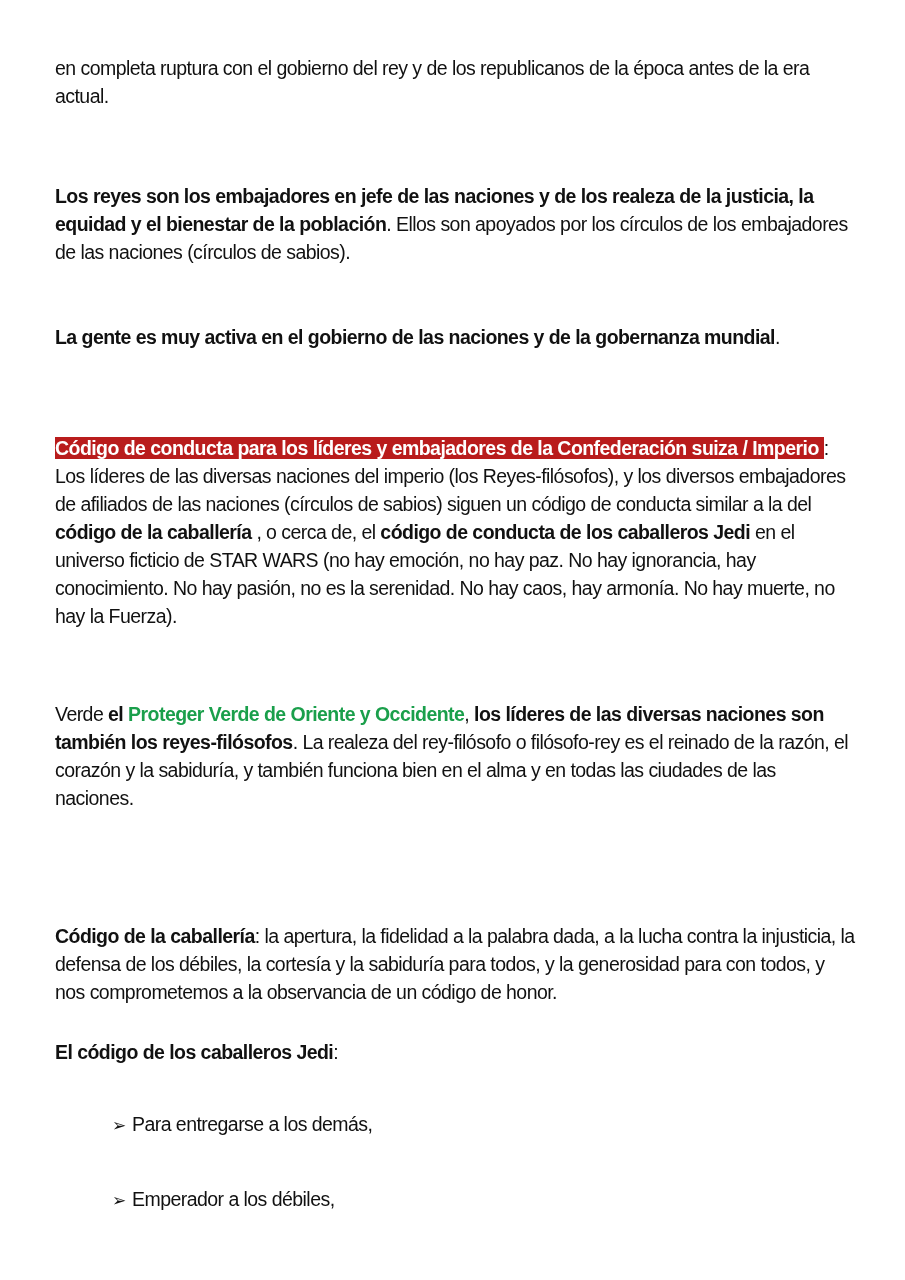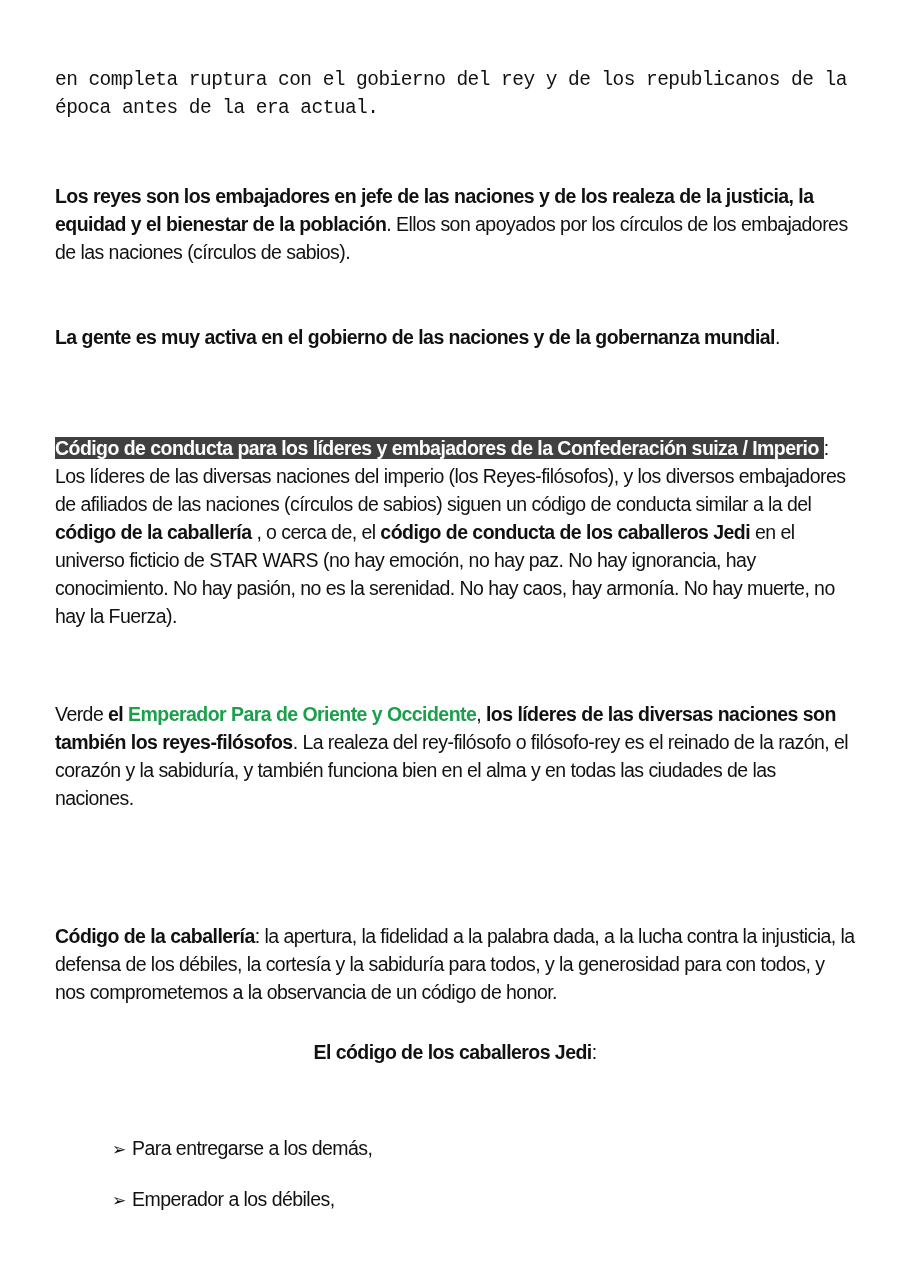"en completa ruptura con el" p.p { font-family: Liberation Mono, monospace -> none; top: 12px -> 0 }
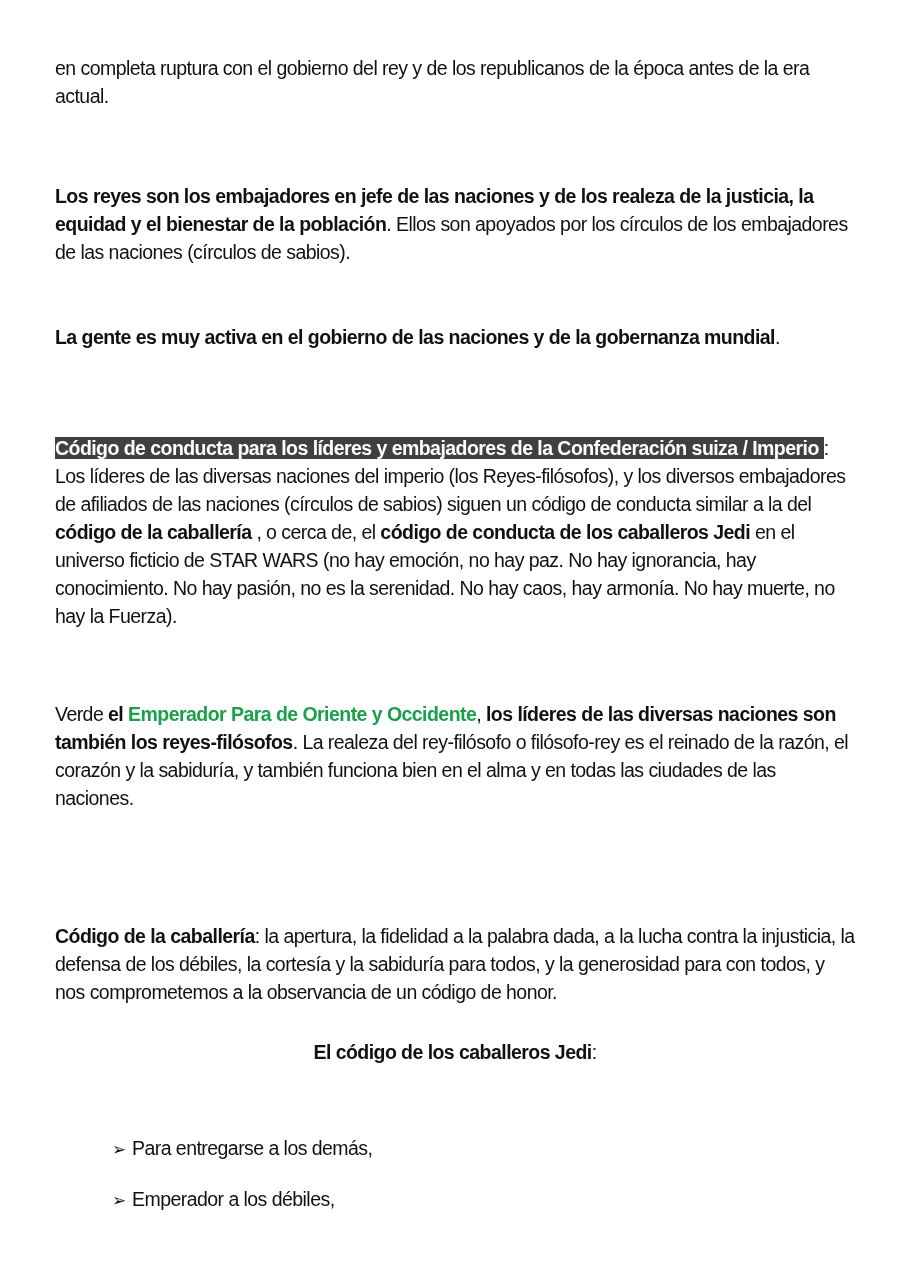"Código de conducta para los" .hl { background: #404040 -> #b91c1c }
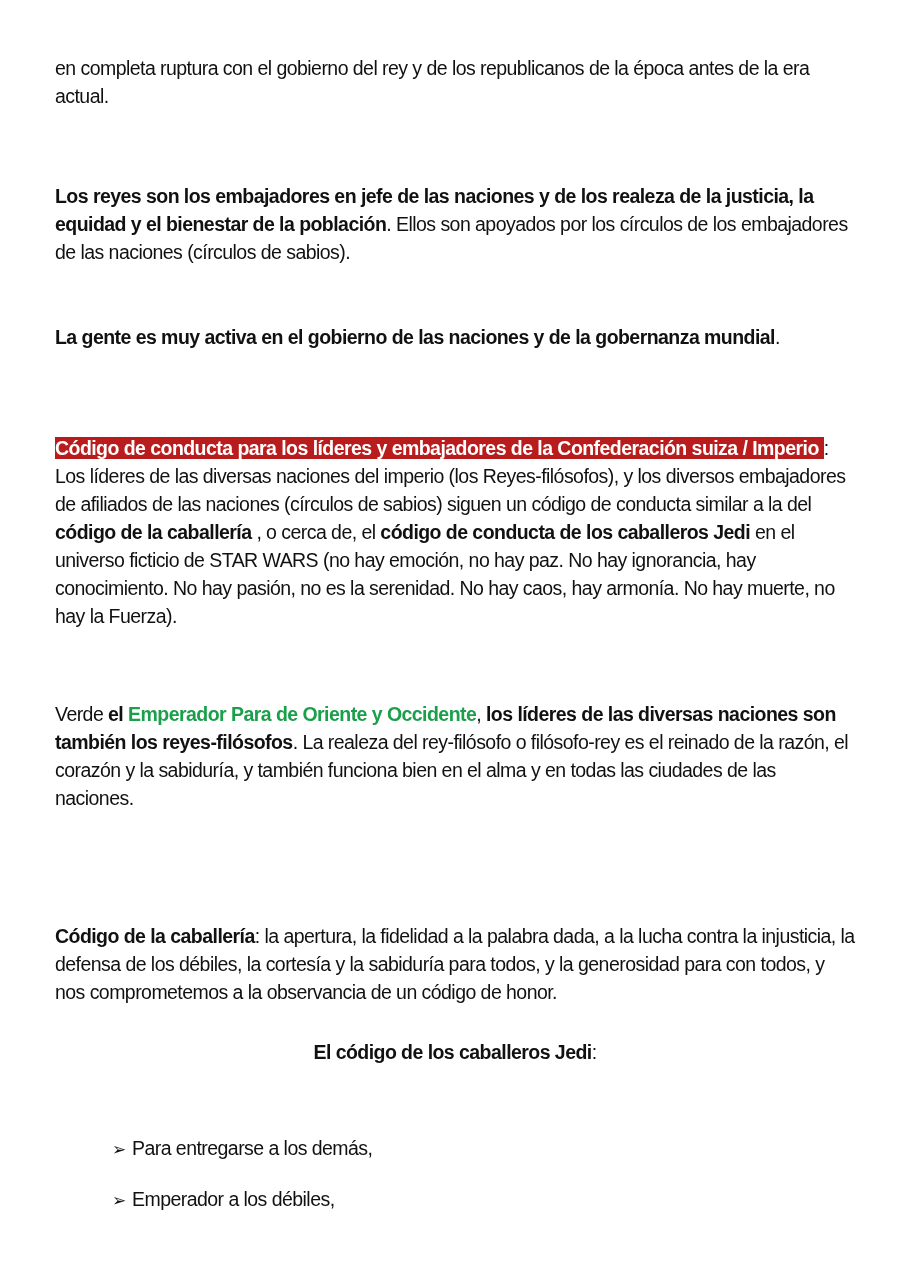"Emperador Para de Oriente y" span.green { text: Emperador Para -> Proteger Verde }
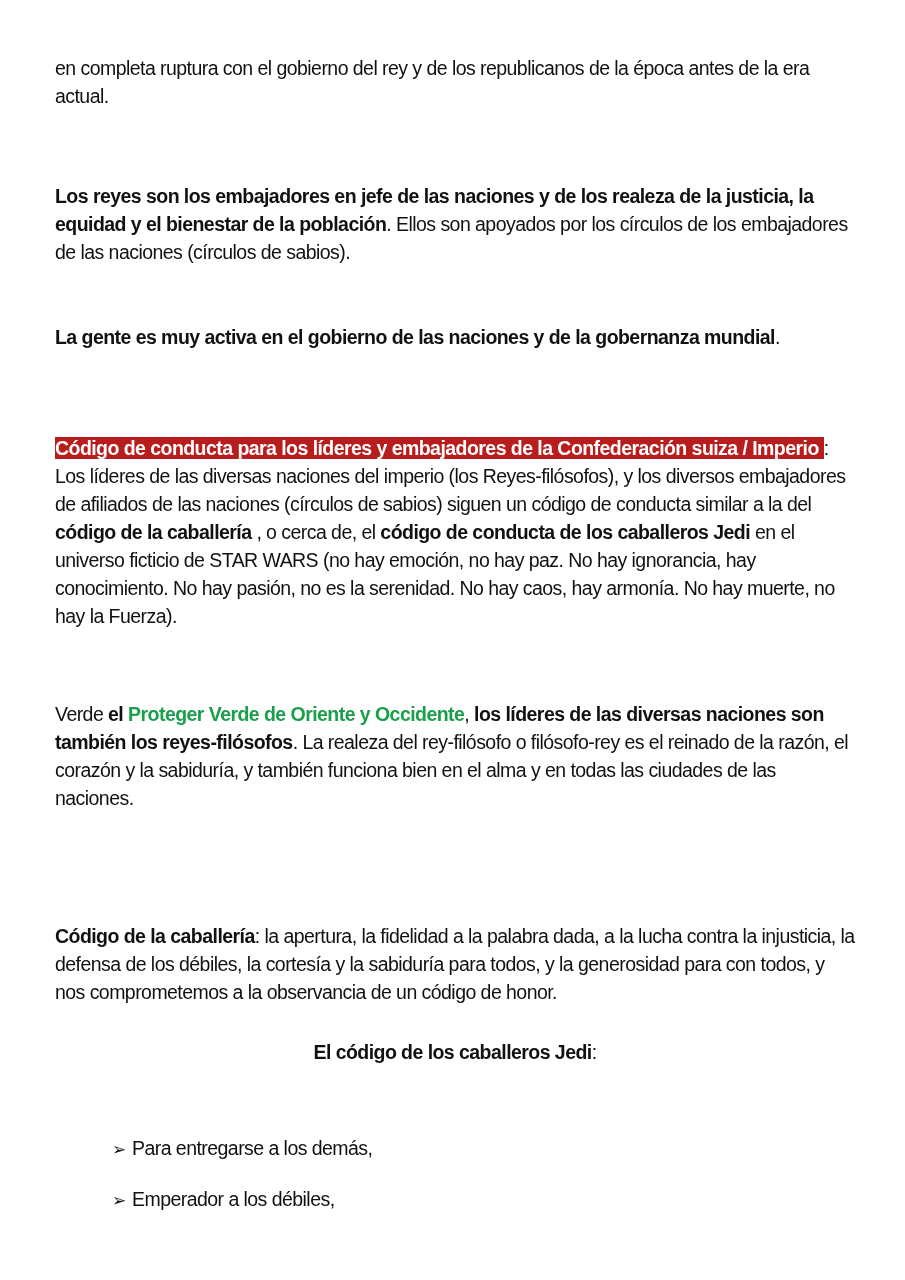"El código de los caballeros" p.p { text-align: center -> none }
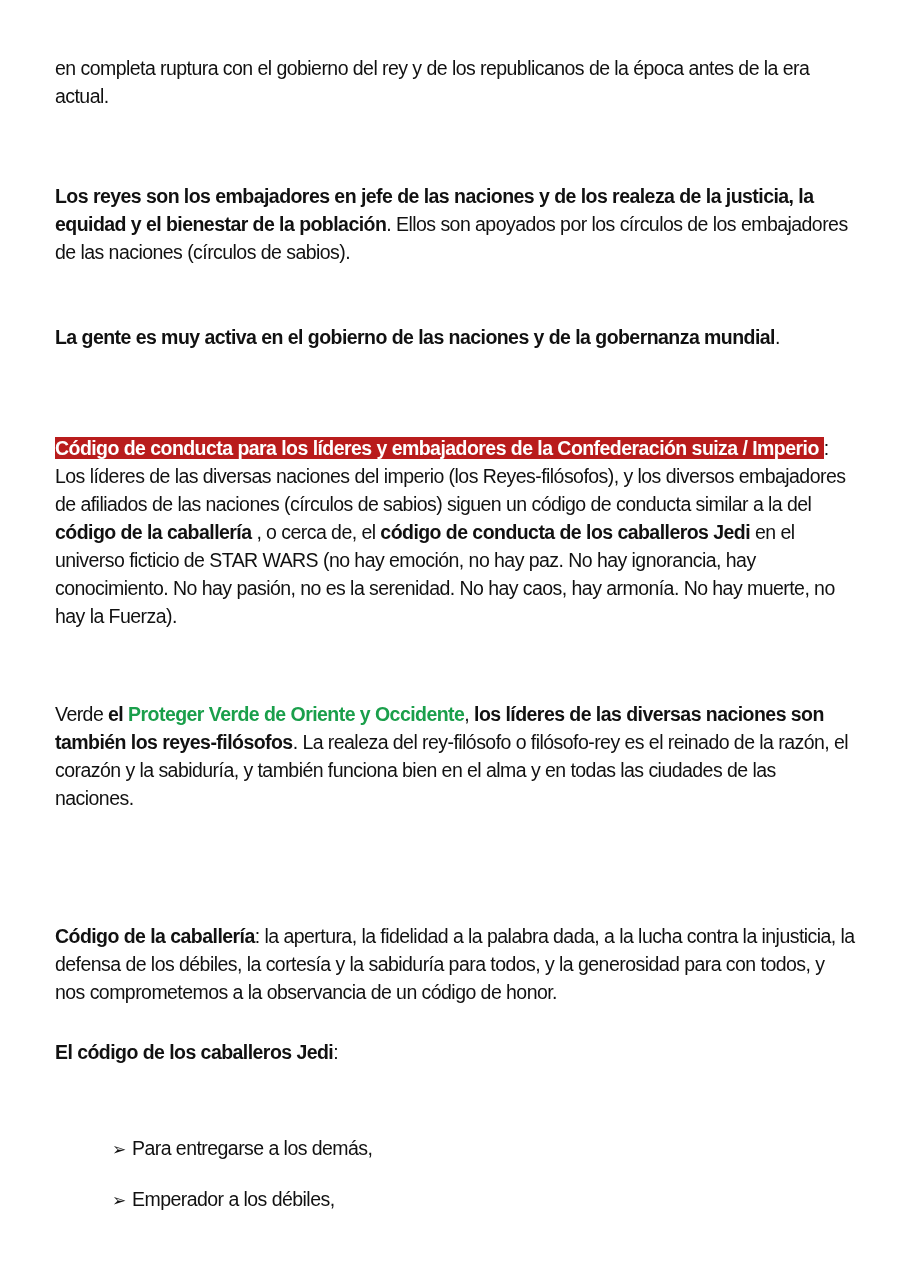"➢ Para entregarse a los" div.bullet-item { top: 1080px -> 1056px }
